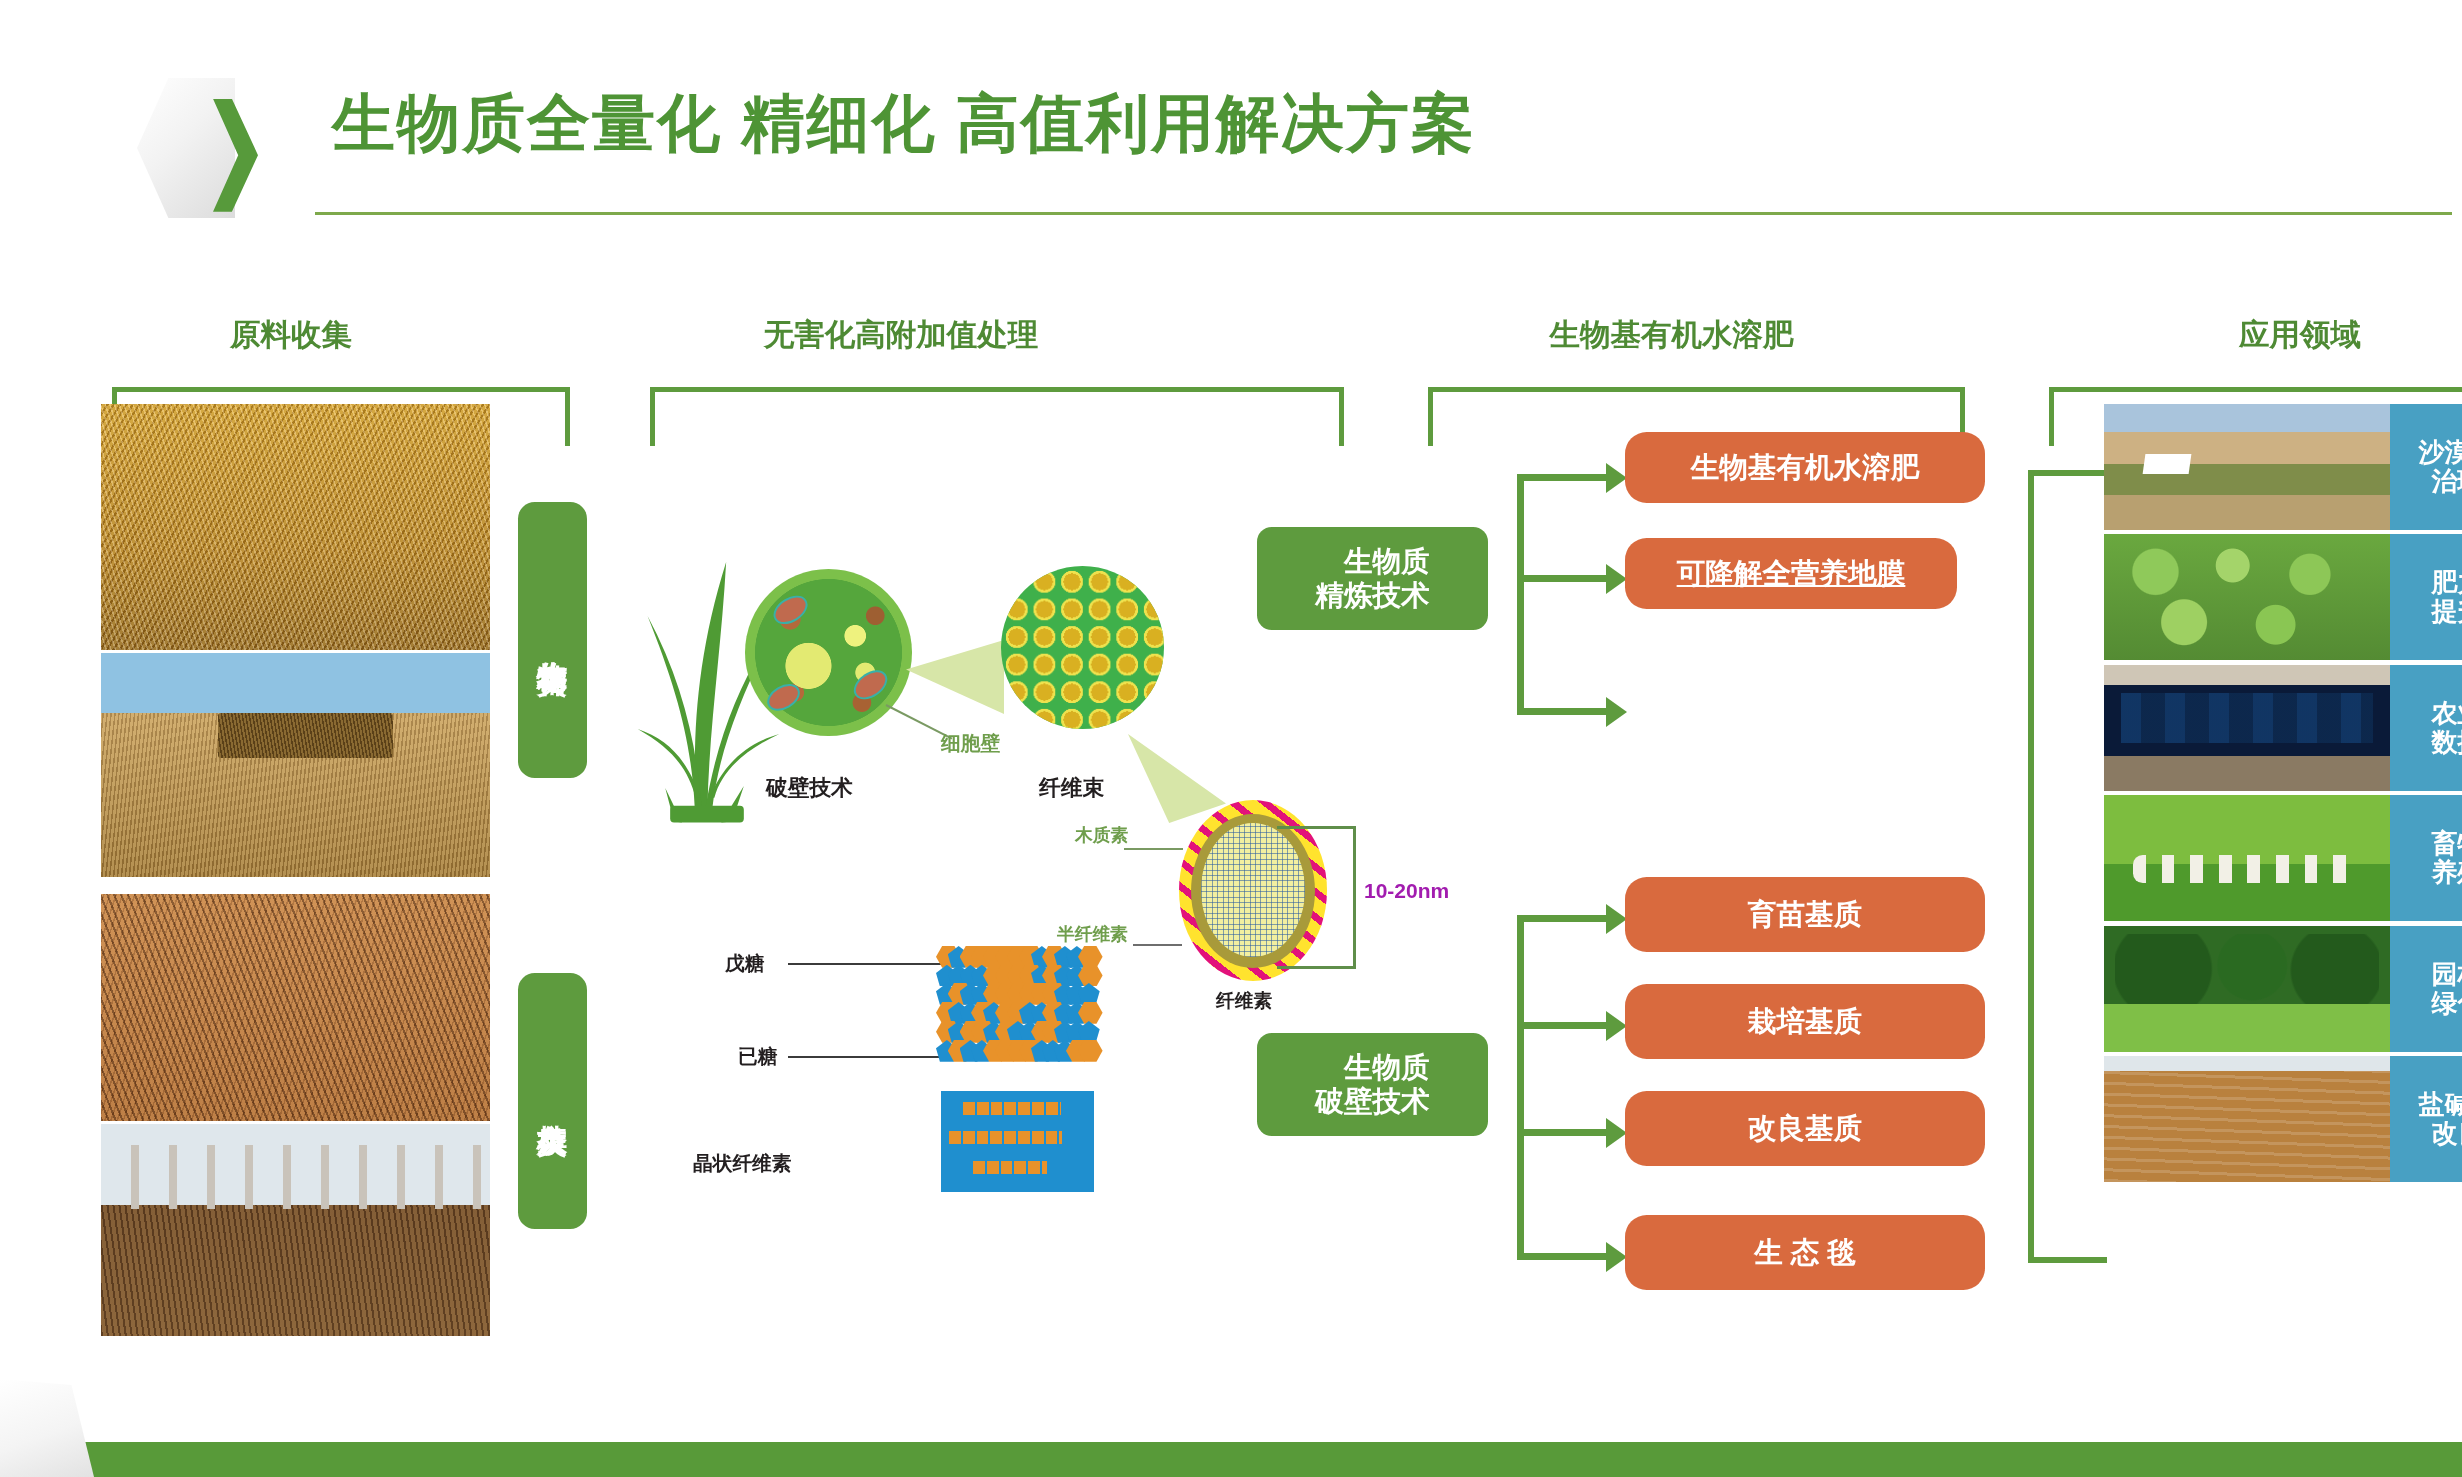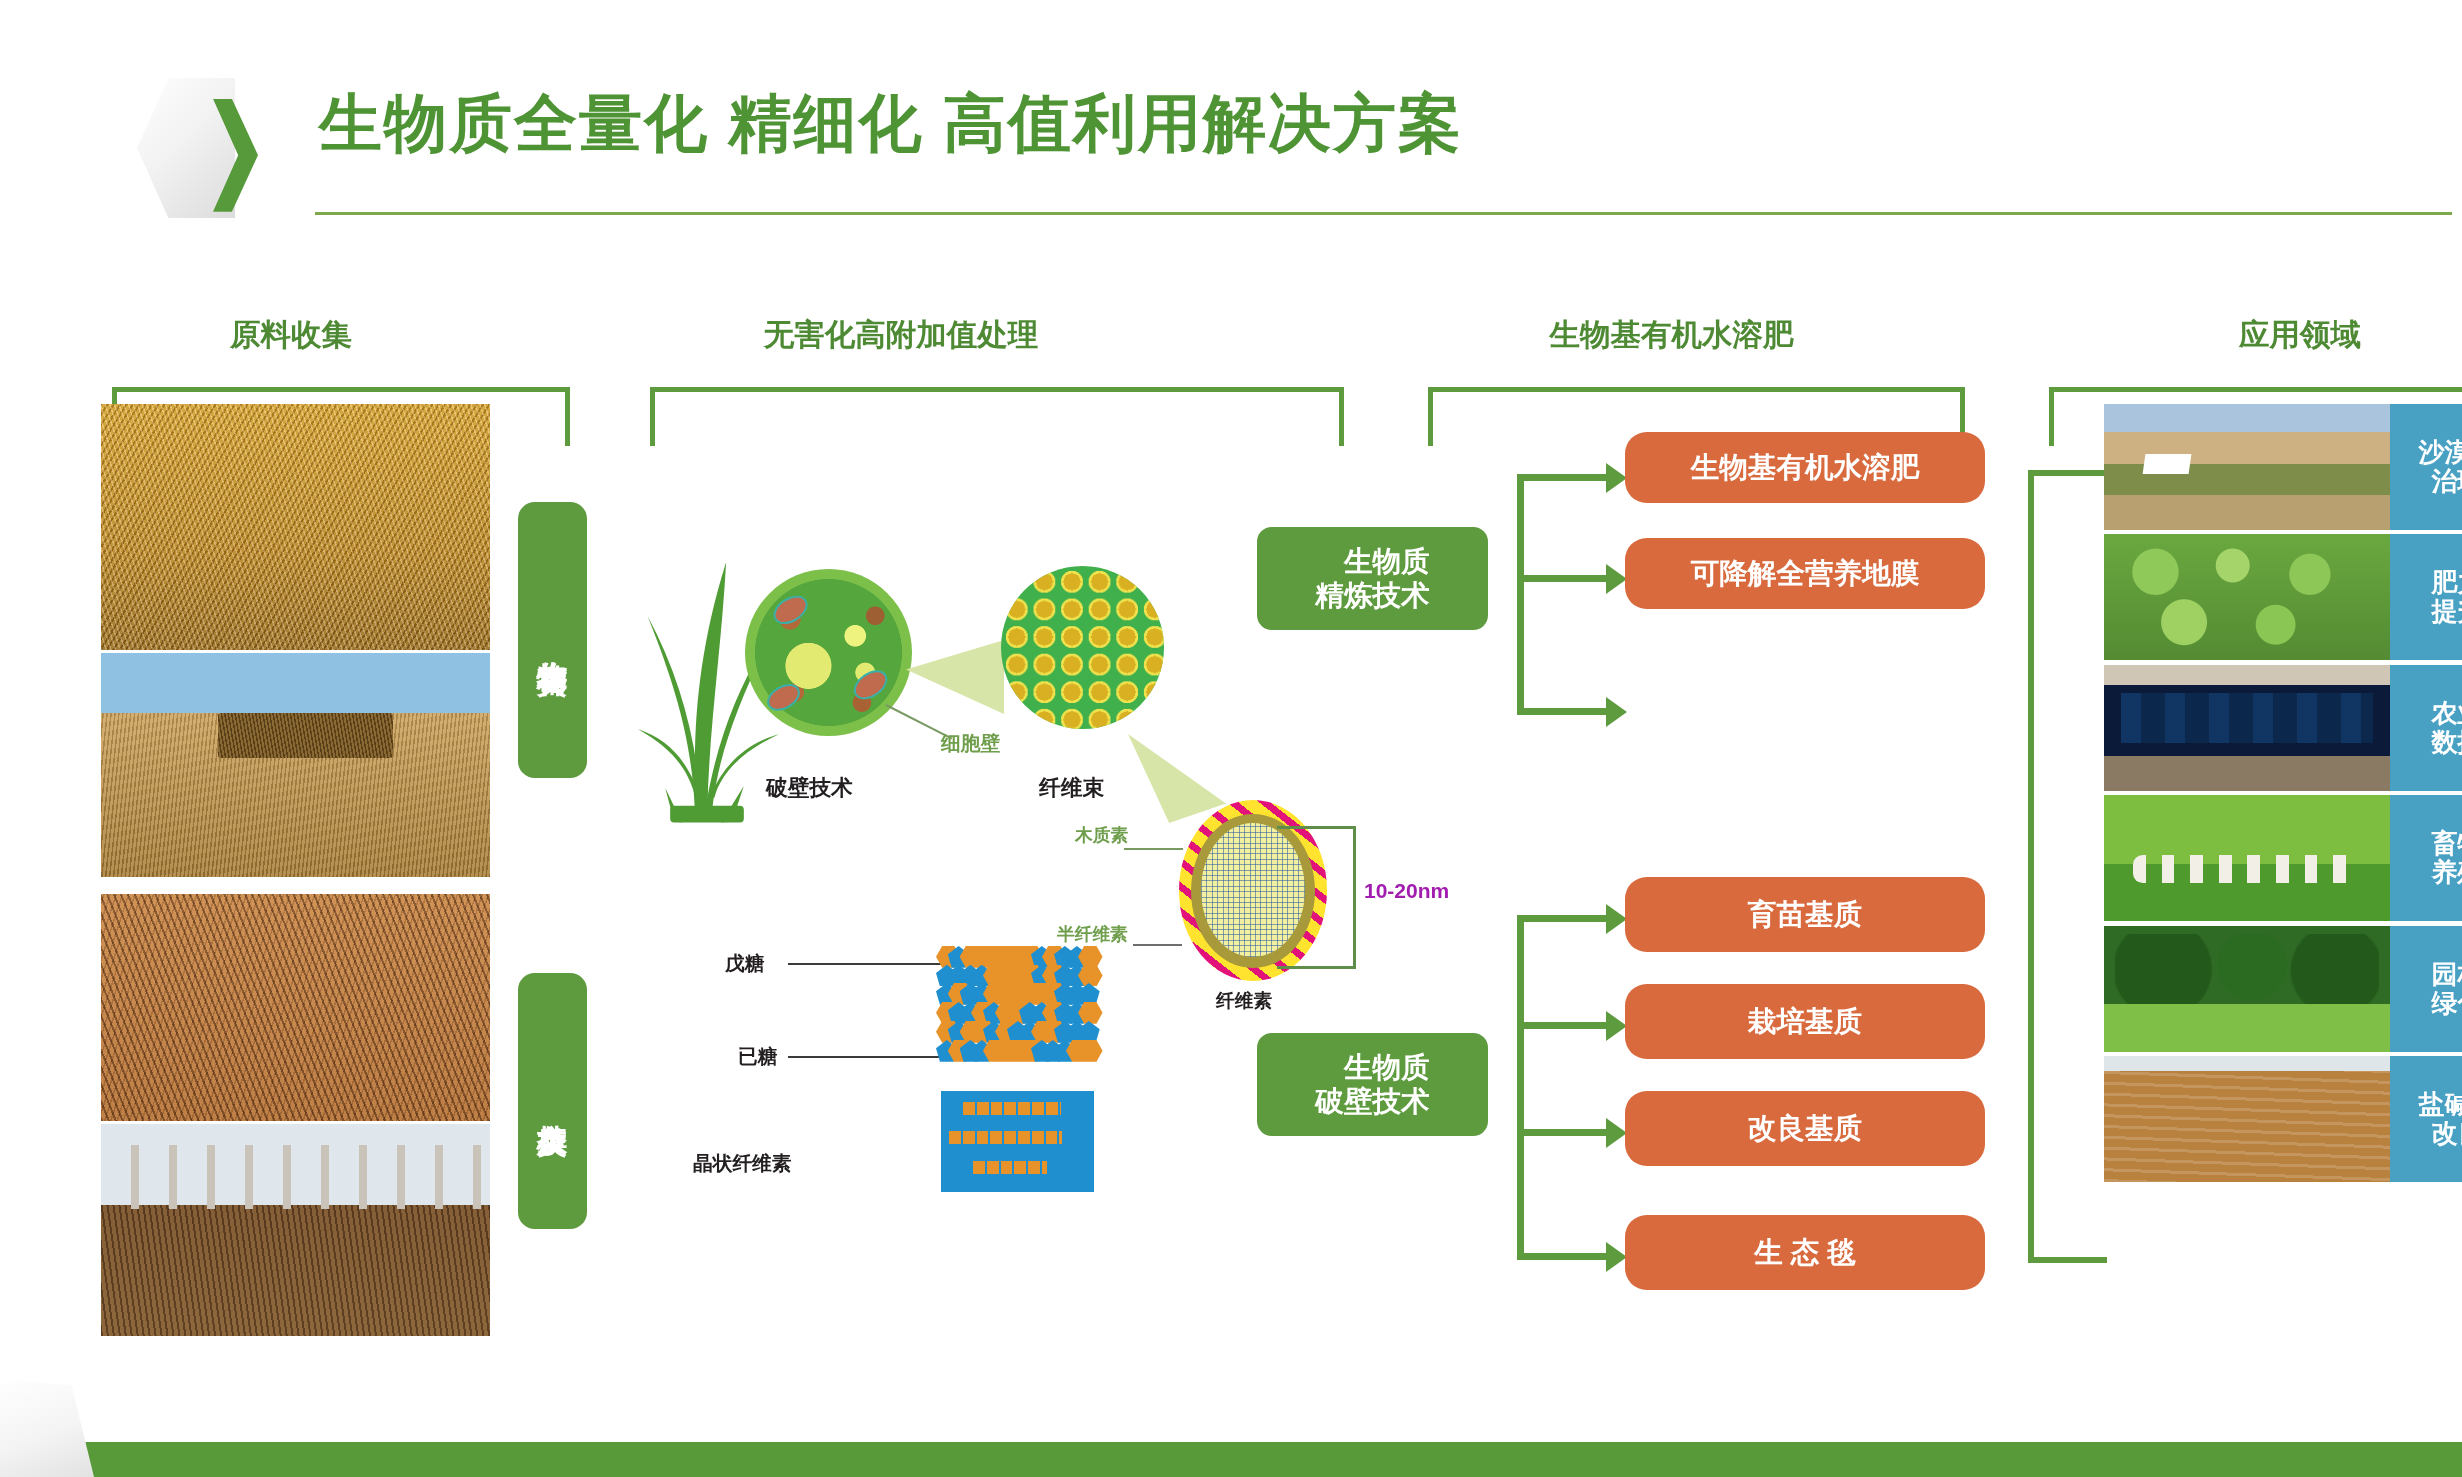"生物质全量化 精细化 高值利用解决方案" .main-title { left: 319px -> 332px }
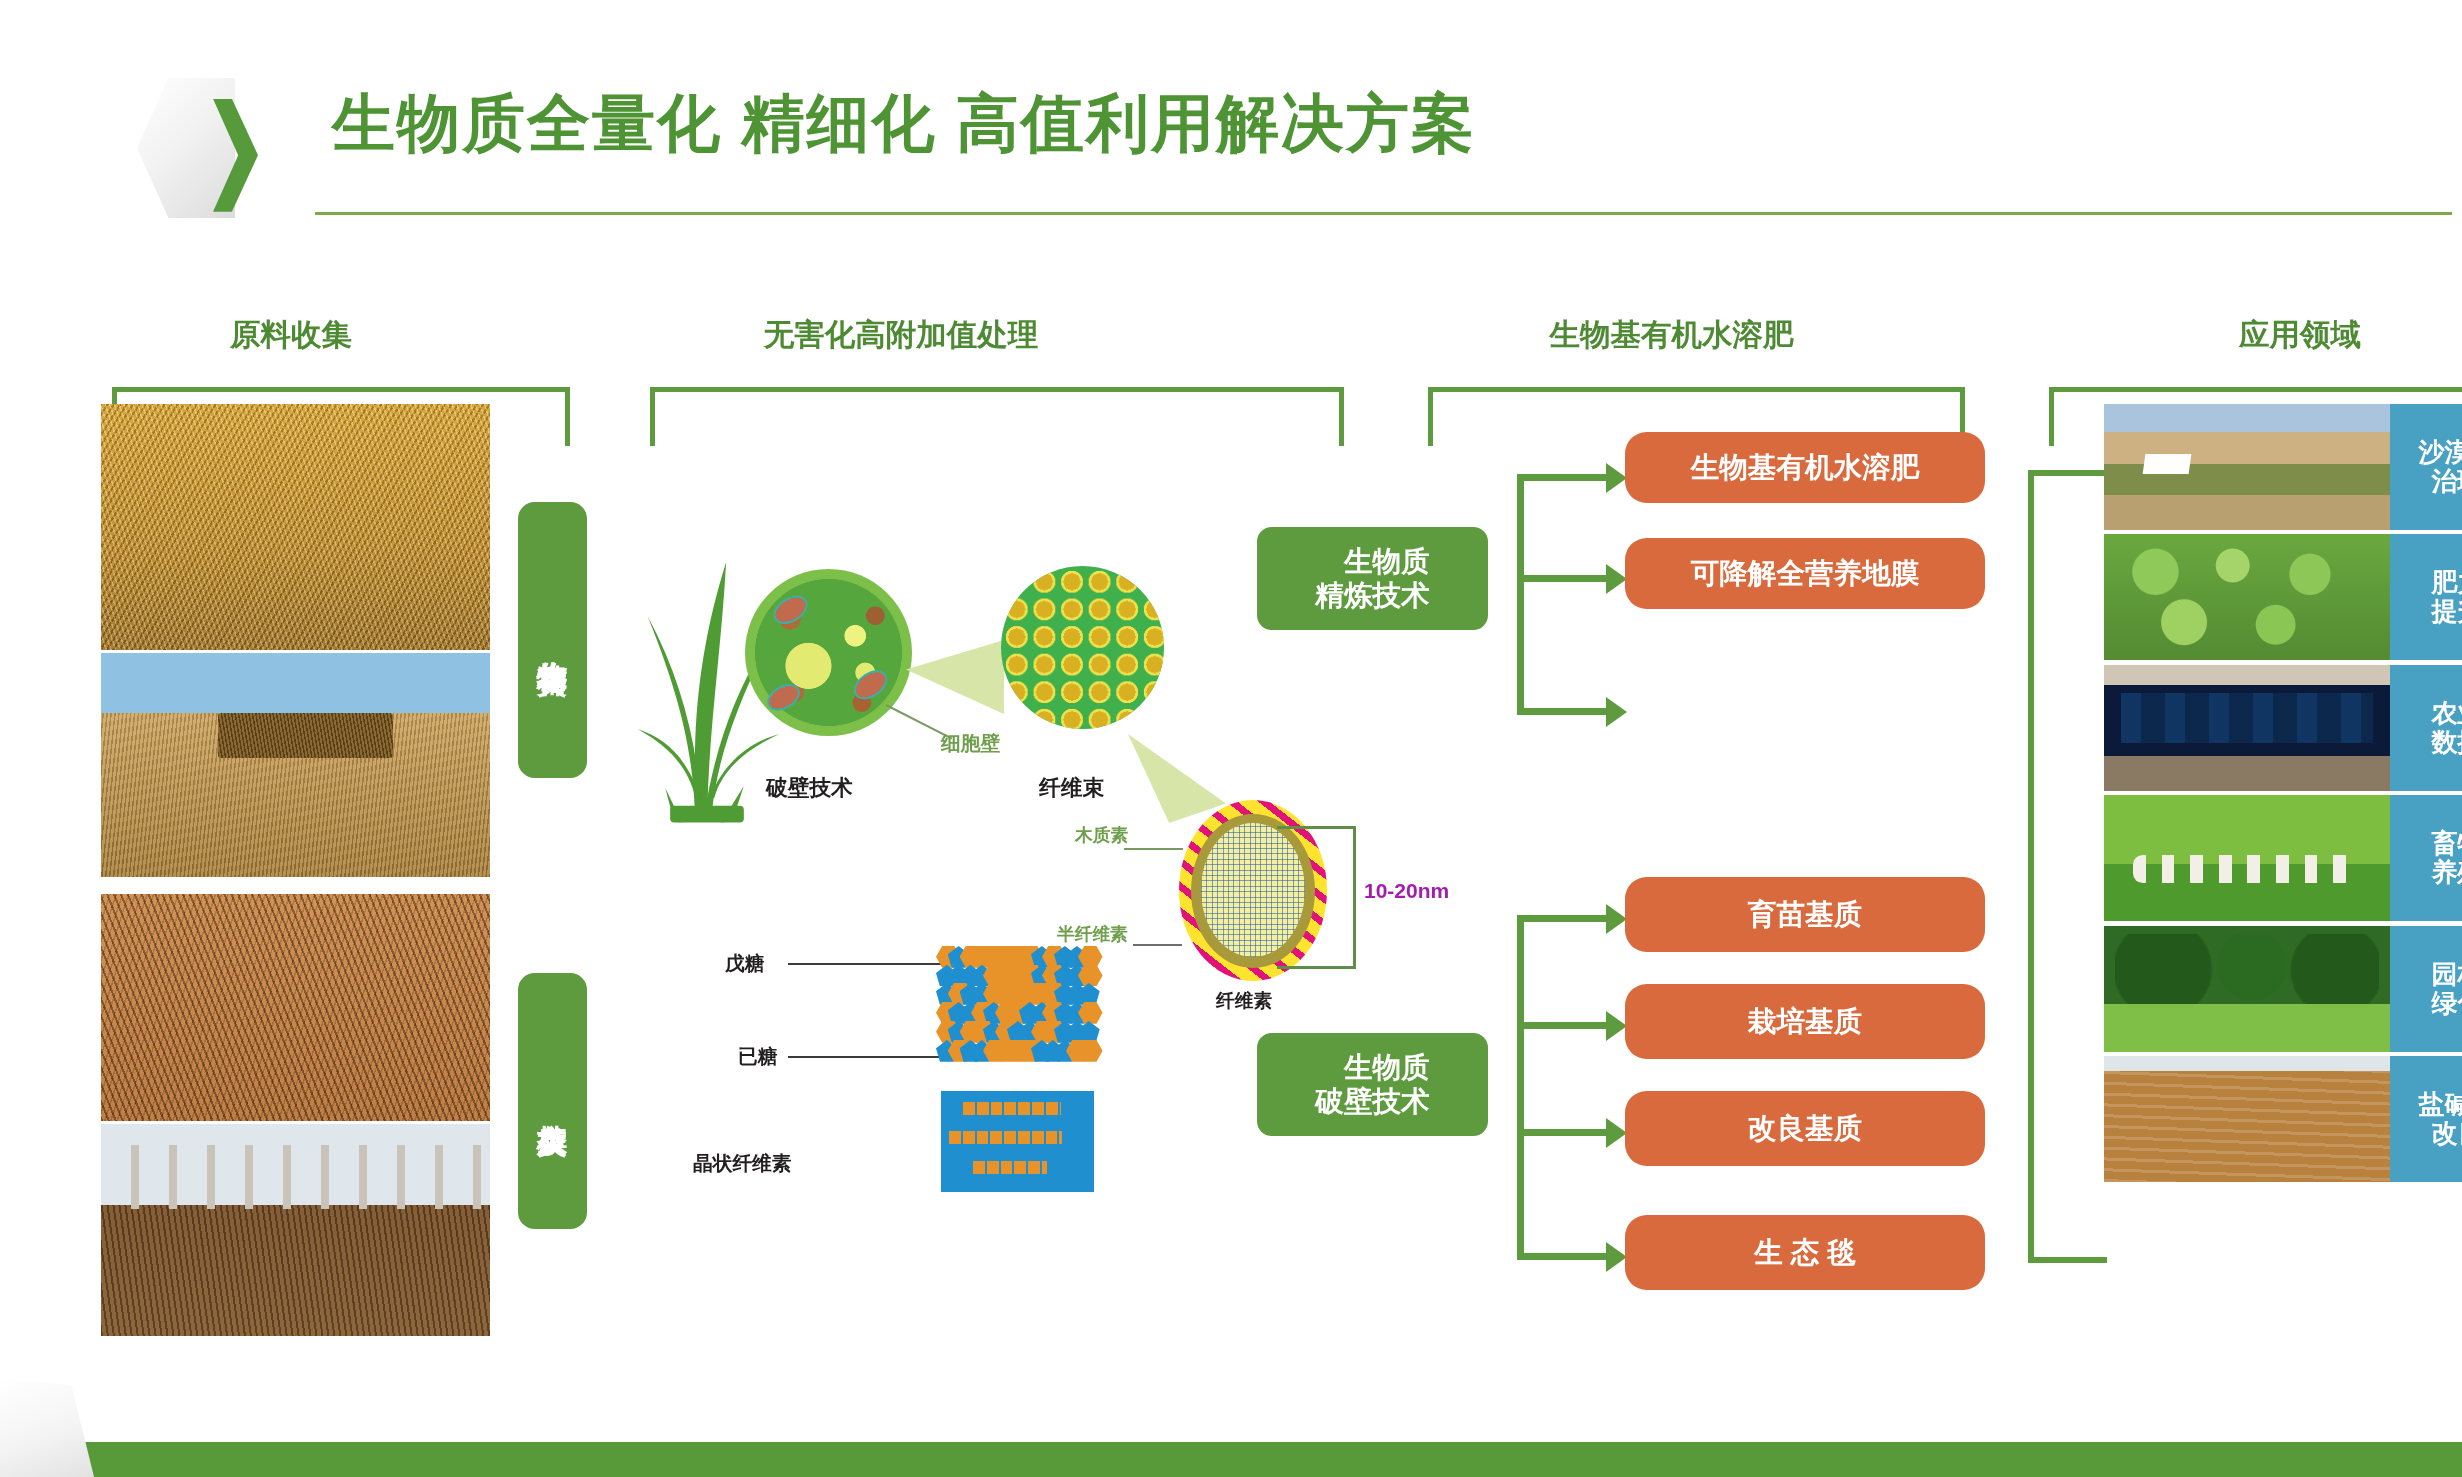"可降解全营养地膜" div.prod-box { text-decoration: none -> underline; width: 360px -> 332px }
